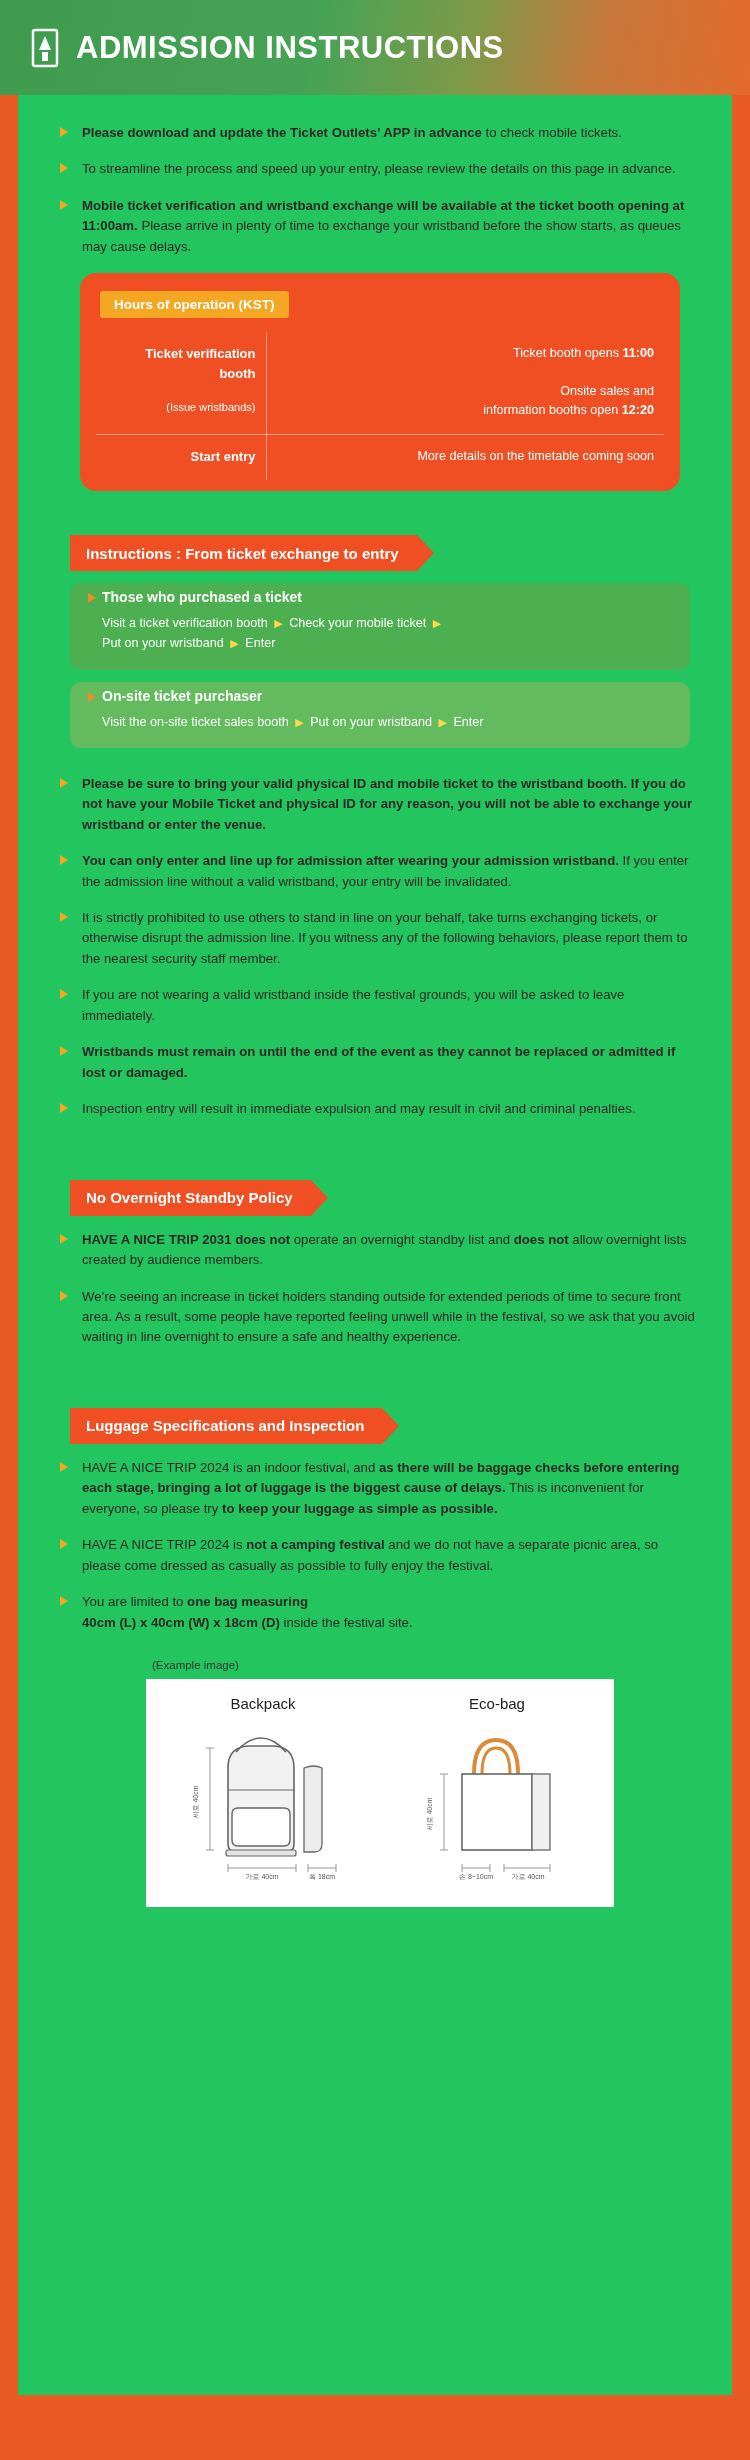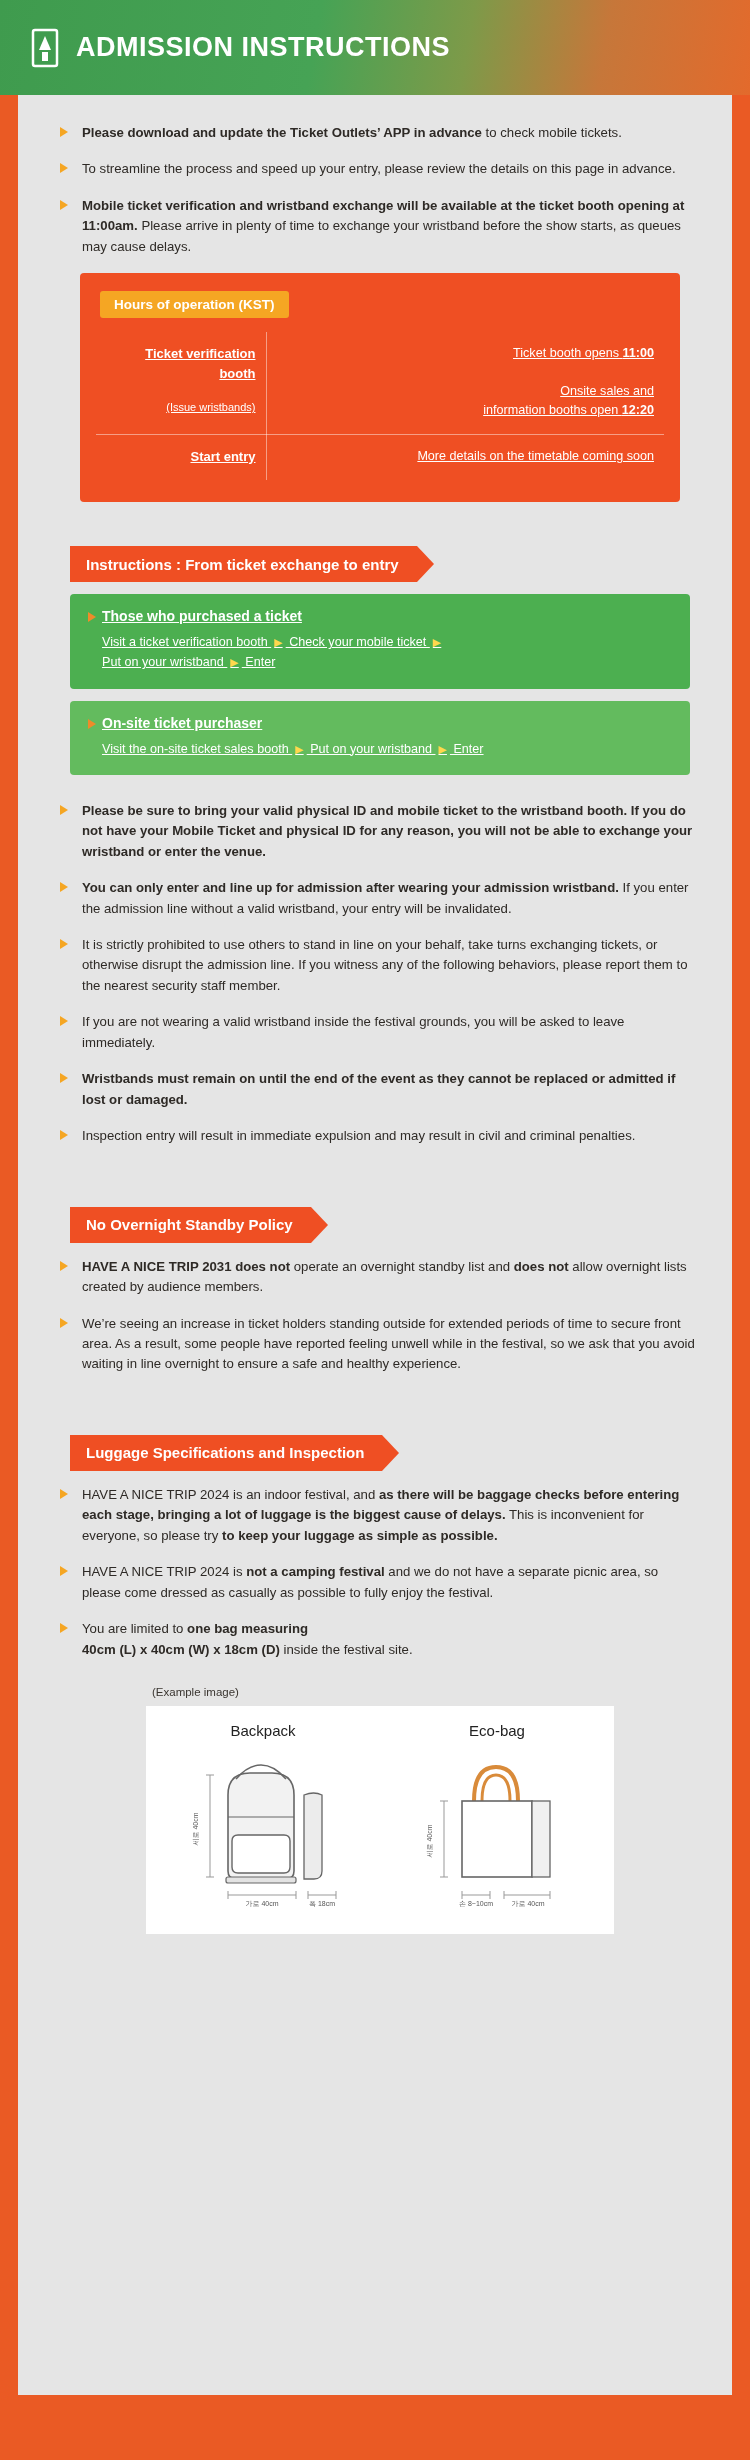"ADMISSION INSTRUCTIONS" .header-title { font-size: 27px -> 31px }
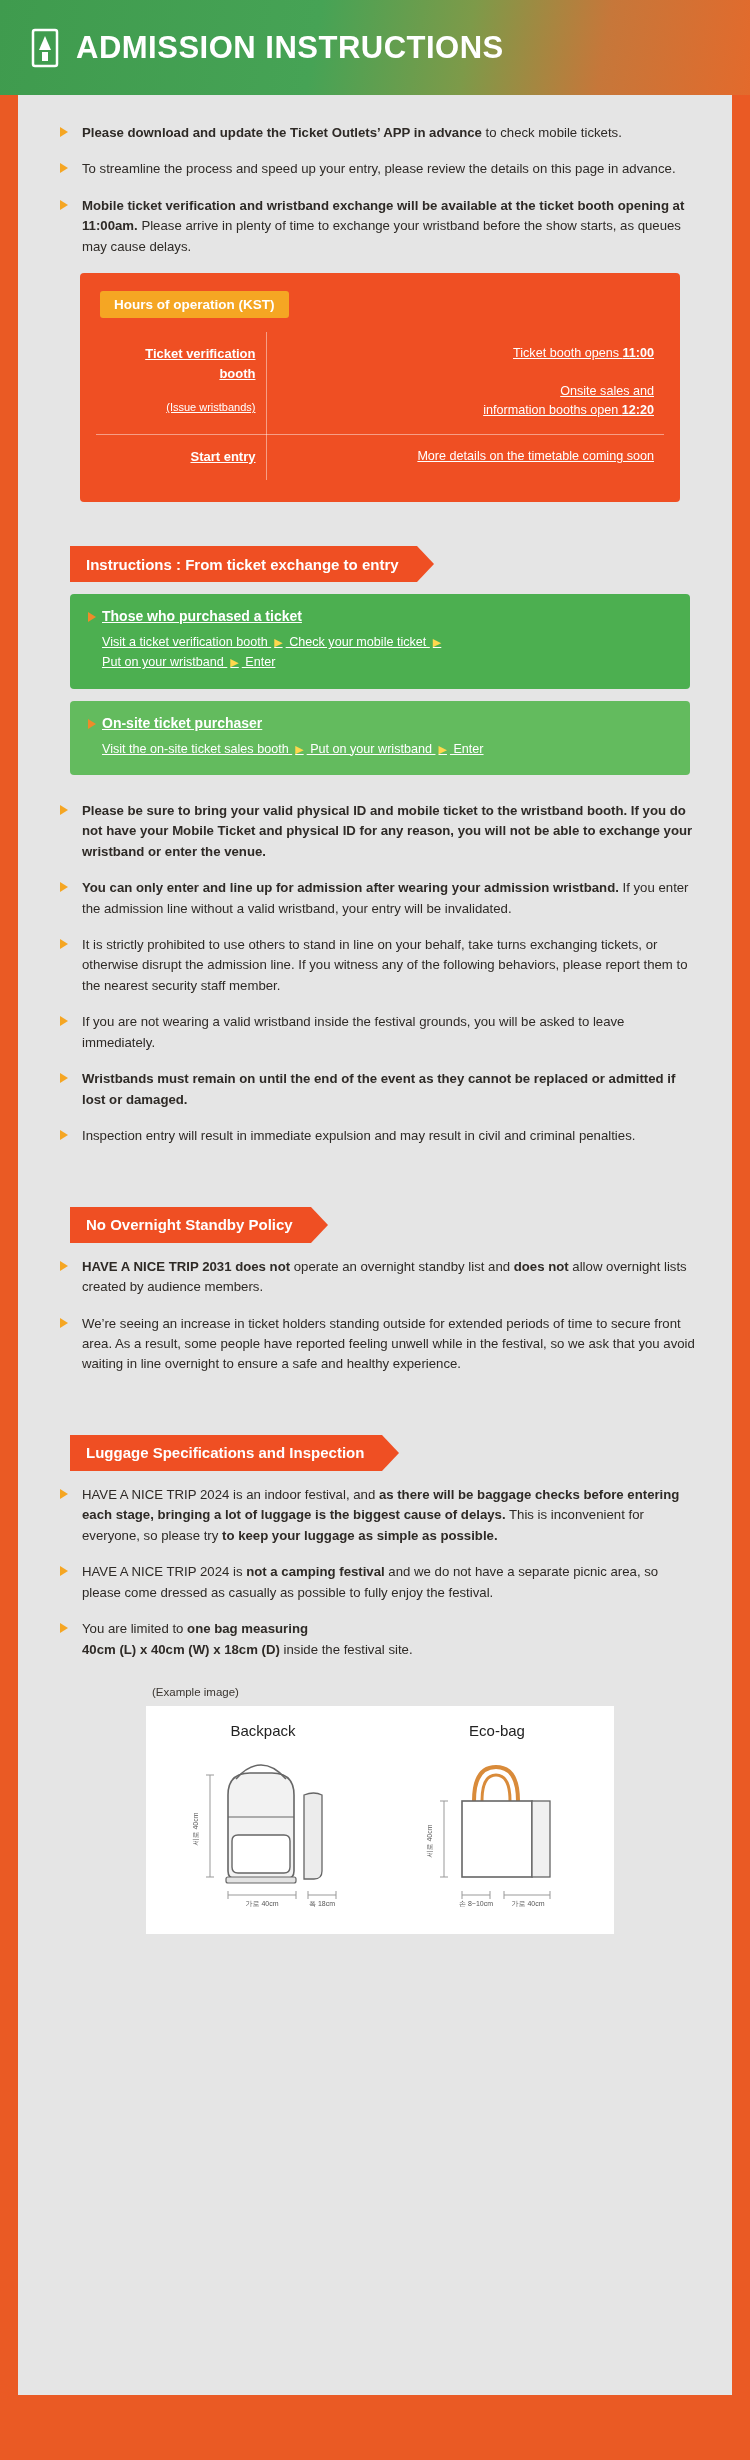"Please download and update the" .body-wrap { background: #e5e5e5 -> #22c55e }
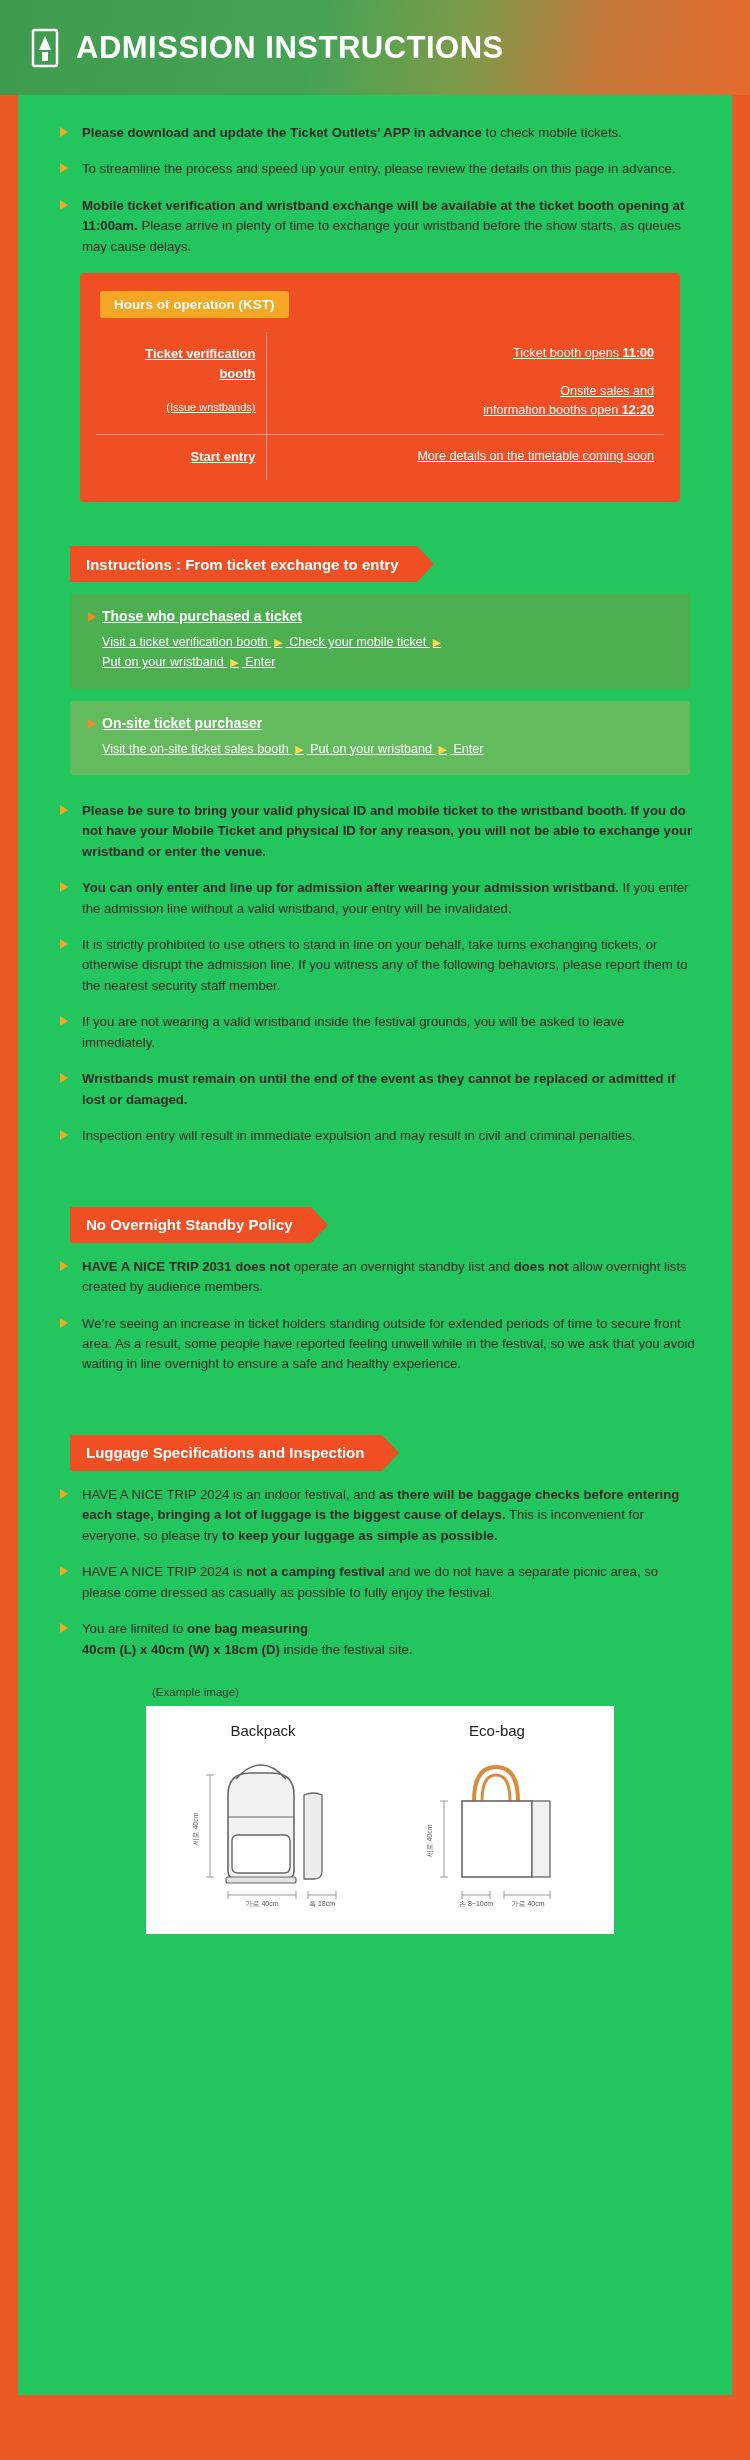"Hours of operation (KST)" .hours-box { border-radius: 4px -> 16px; padding: 18px 16px 22px 16px -> 18px 16px 11px 16px; text-decoration: underline -> none }
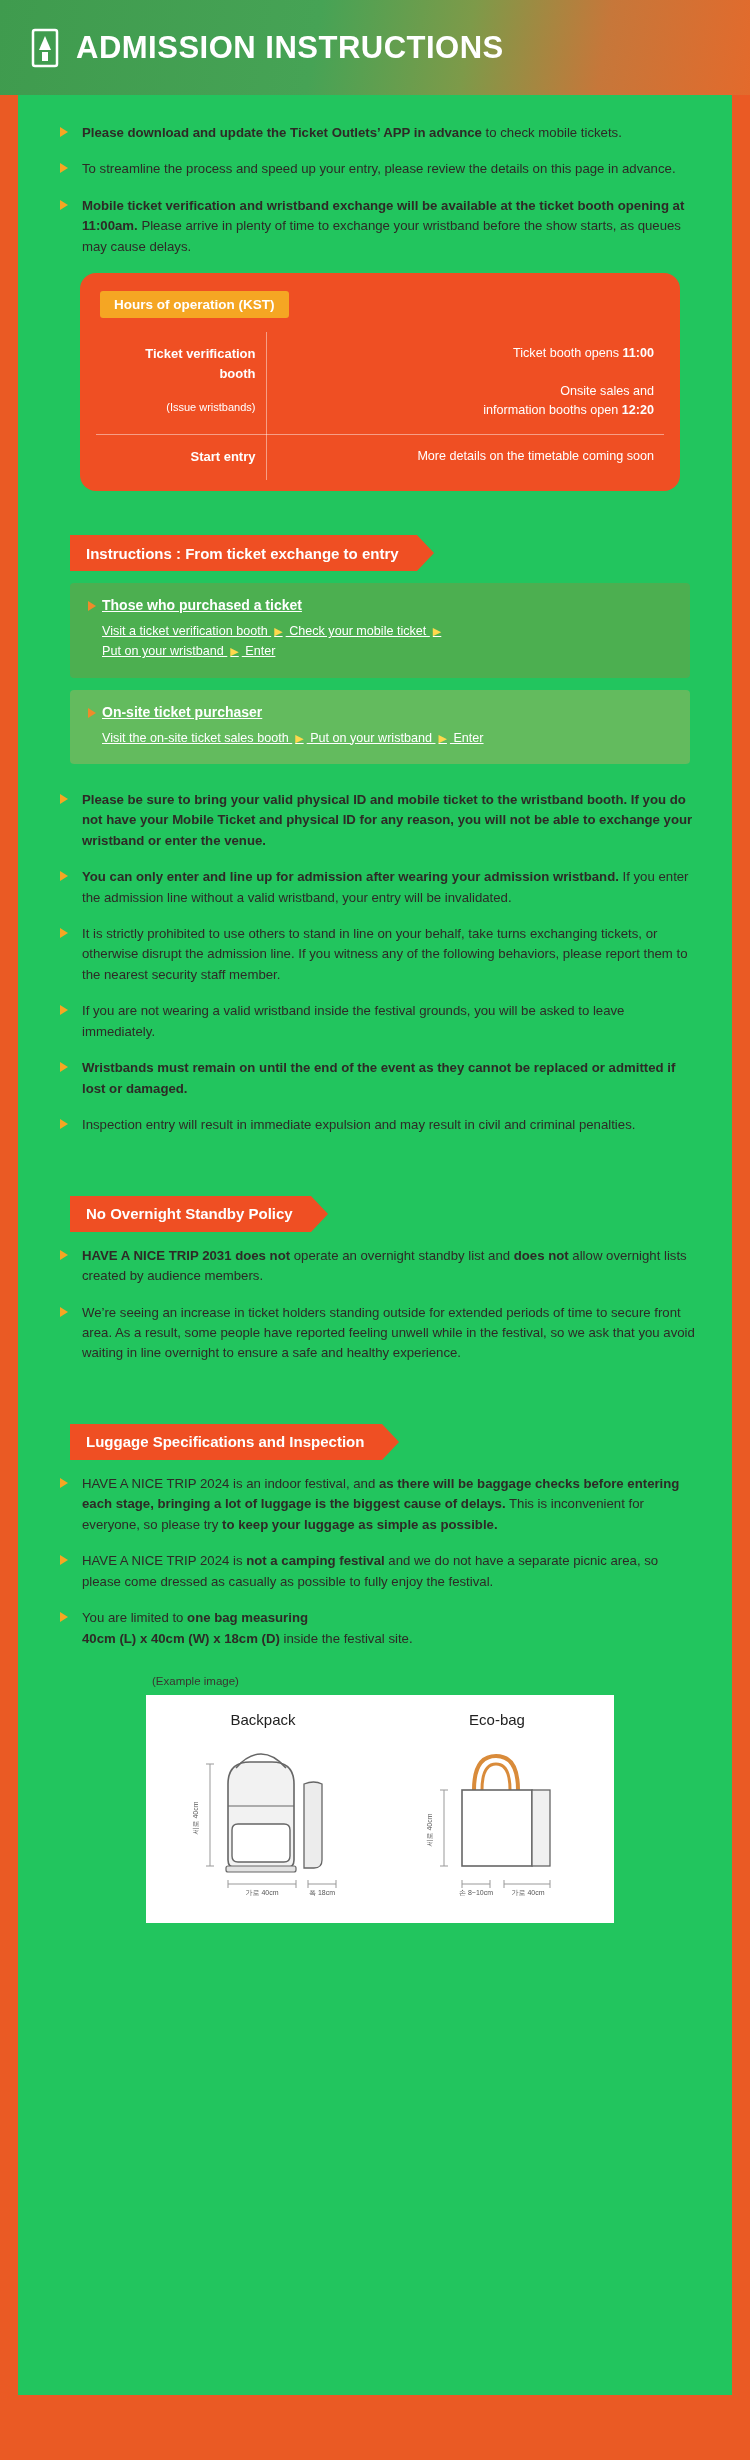"Those who purchased a ticket" .green-box { border-radius: 4px -> 11px; padding: 14px 18px 16px 18px -> 6px 18px 16px 18px; text-decoration: underline -> none }
